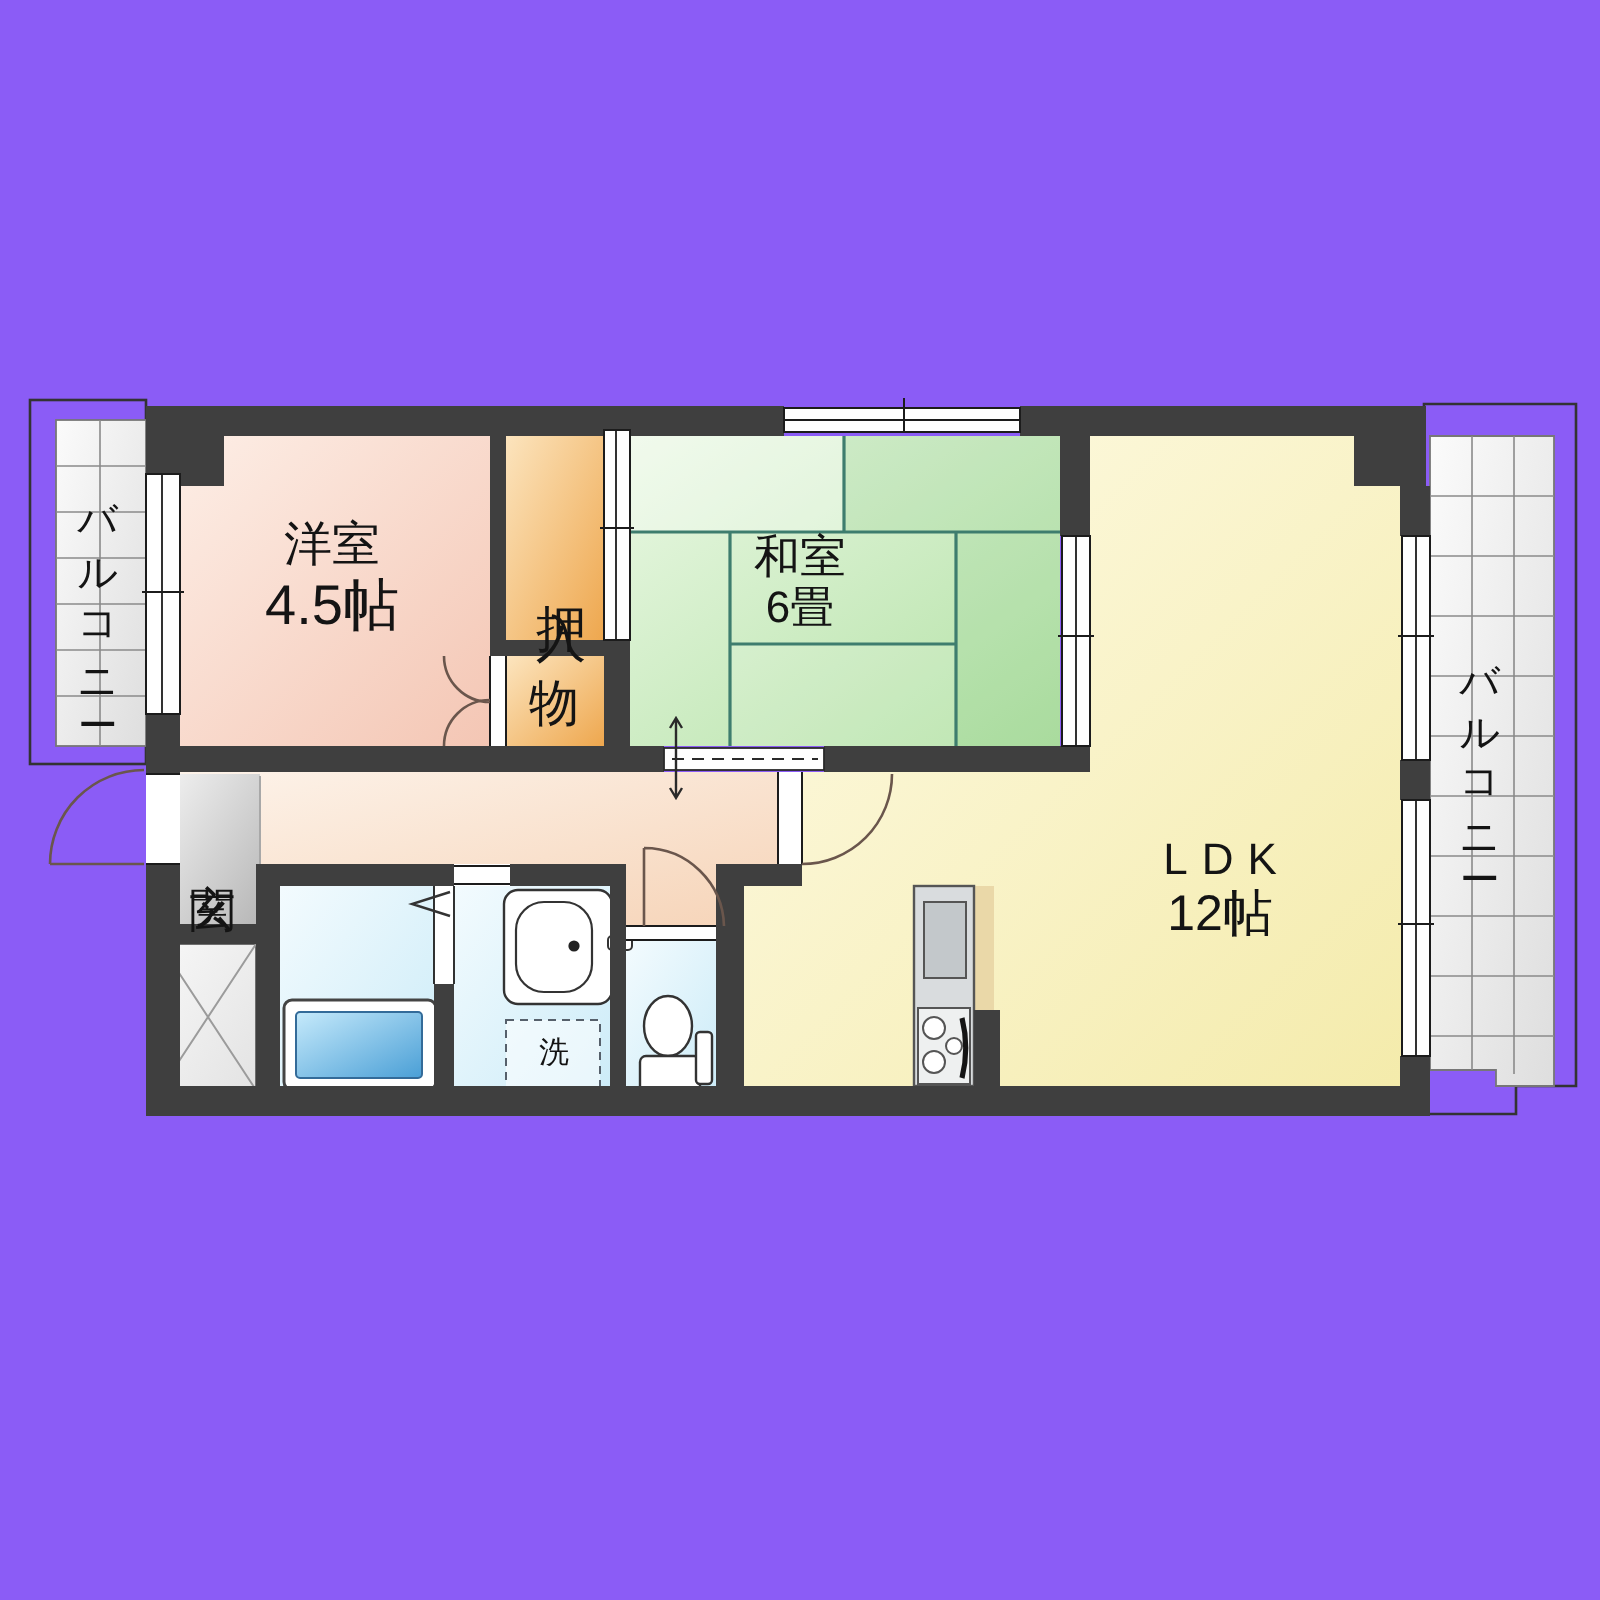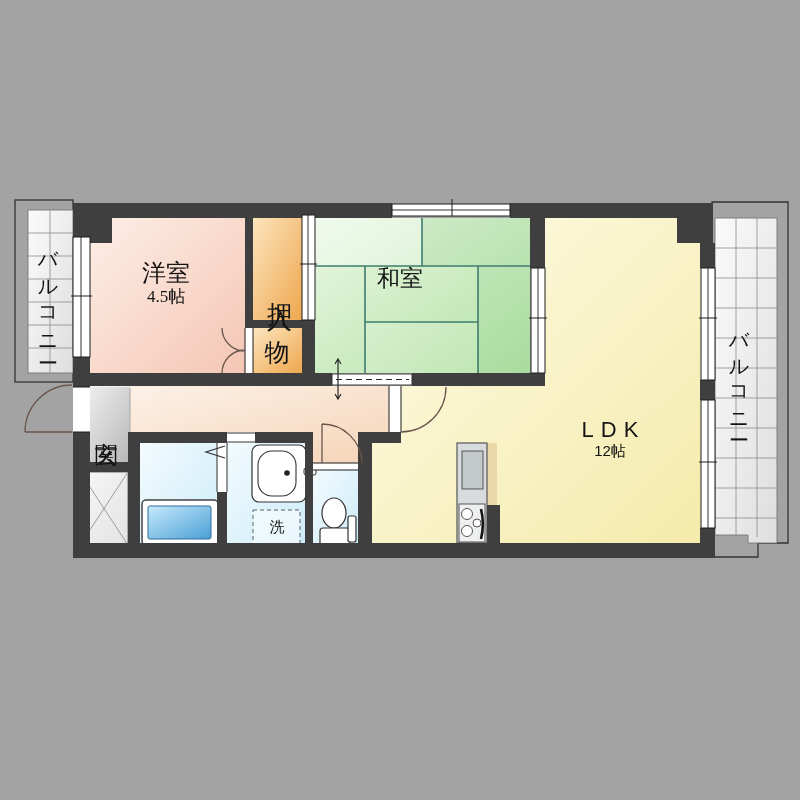"洋室" #stage { background: #a3a3a3 -> #8b5cf6 }
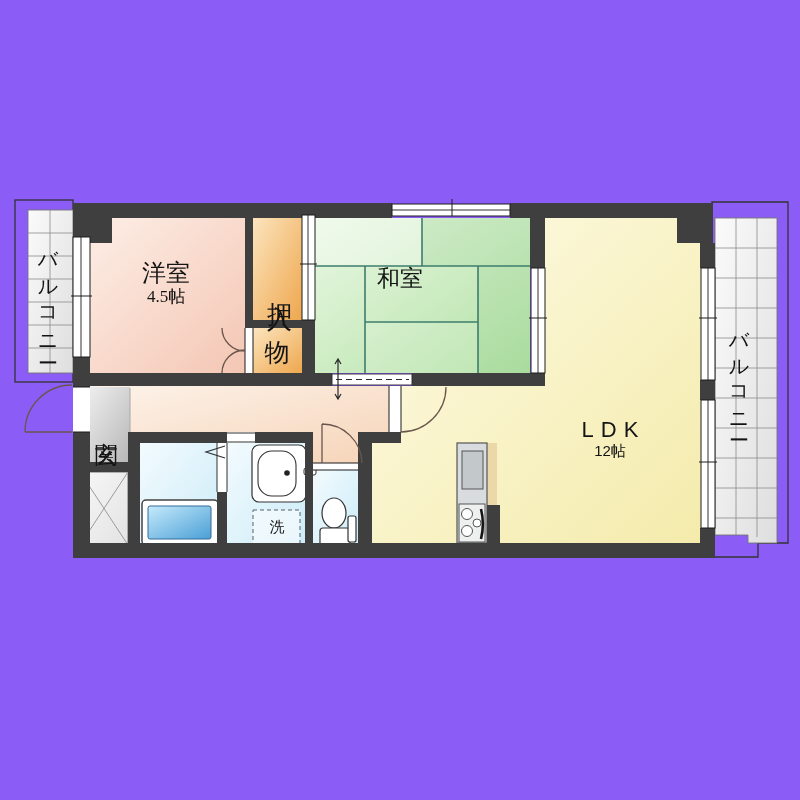"4.5帖" span.sub { font-family: Liberation Serif, serif -> none; font-size: 17px -> 28px }
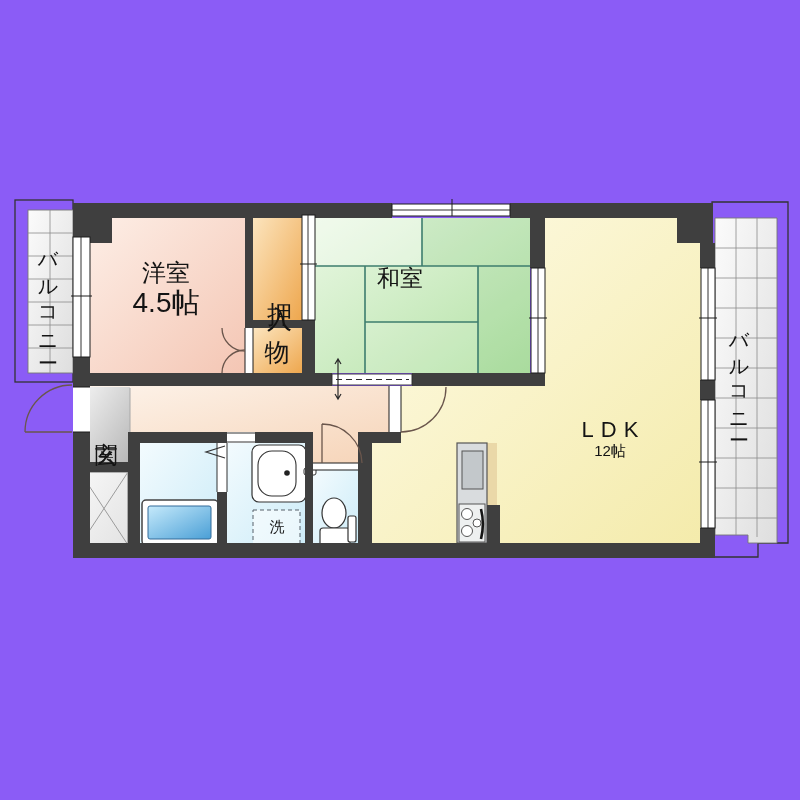"6畳" span.sub { html: none -> <span>6畳</span> }
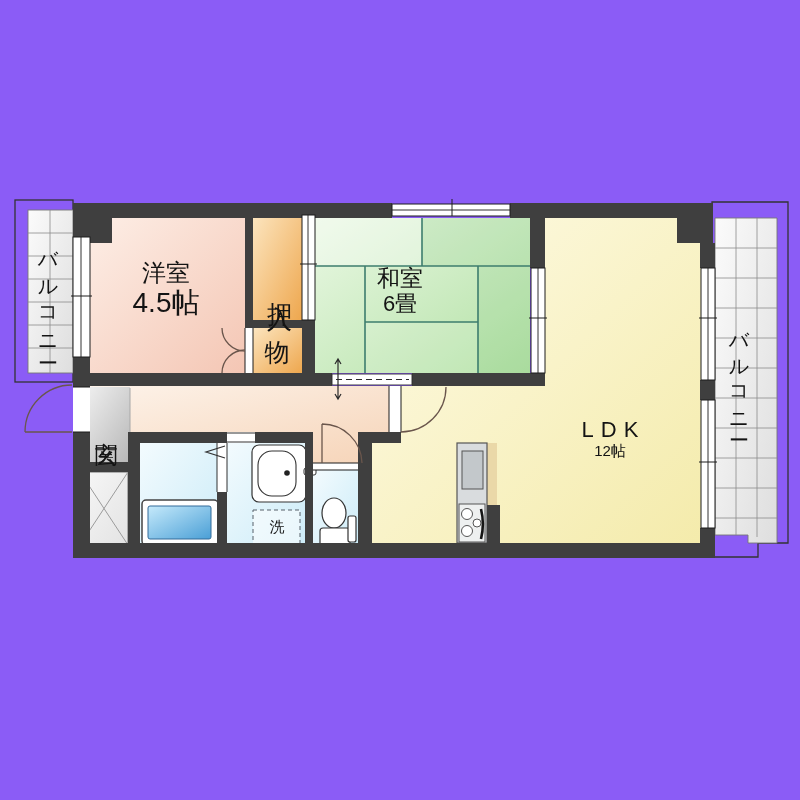"12帖" span.sub { font-size: 15px -> 25px }
